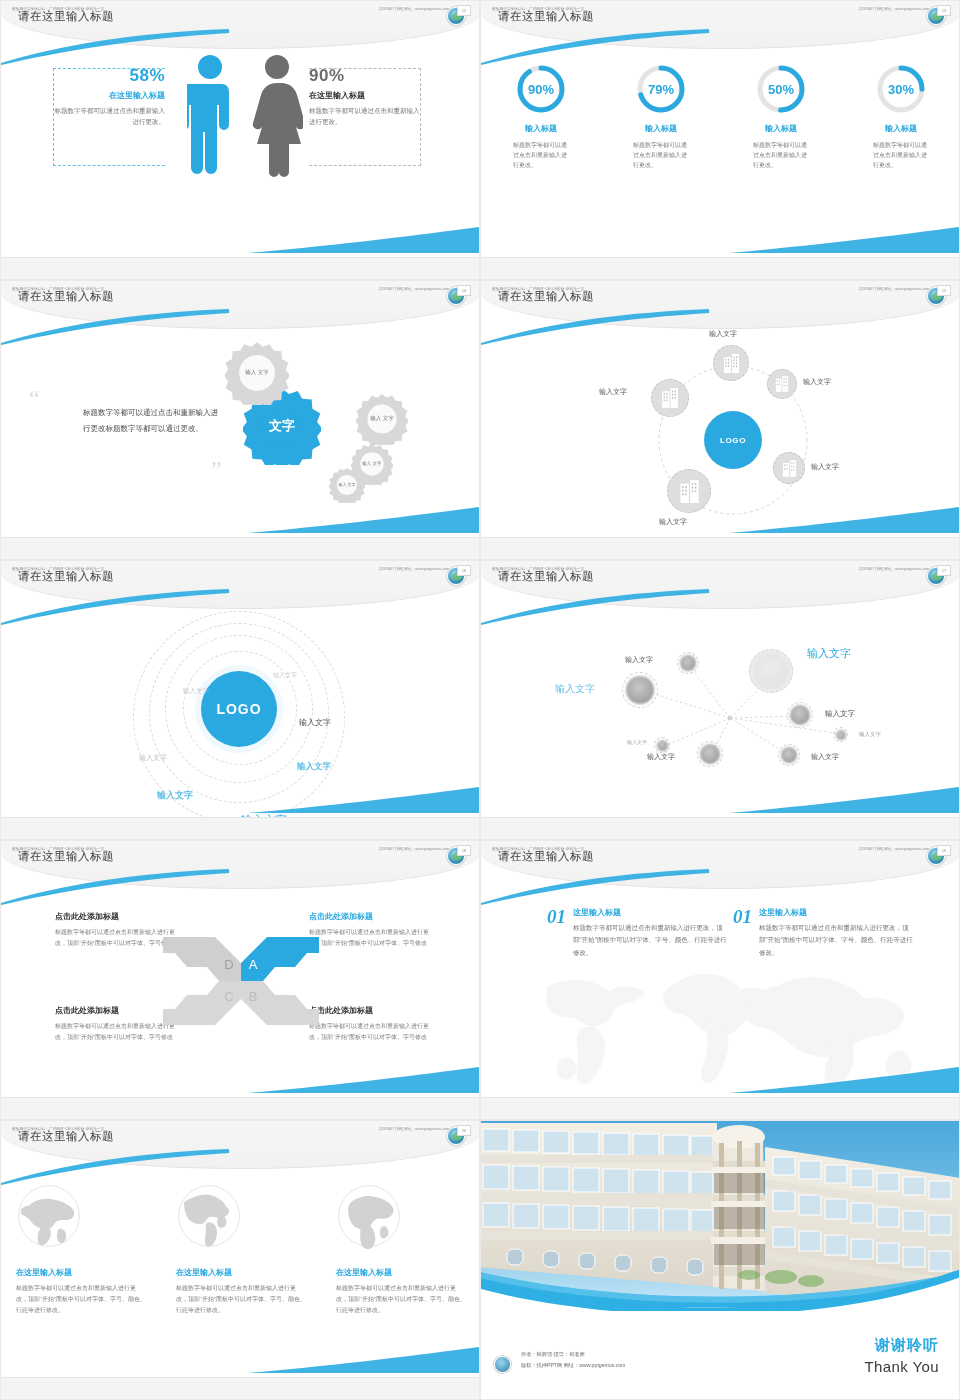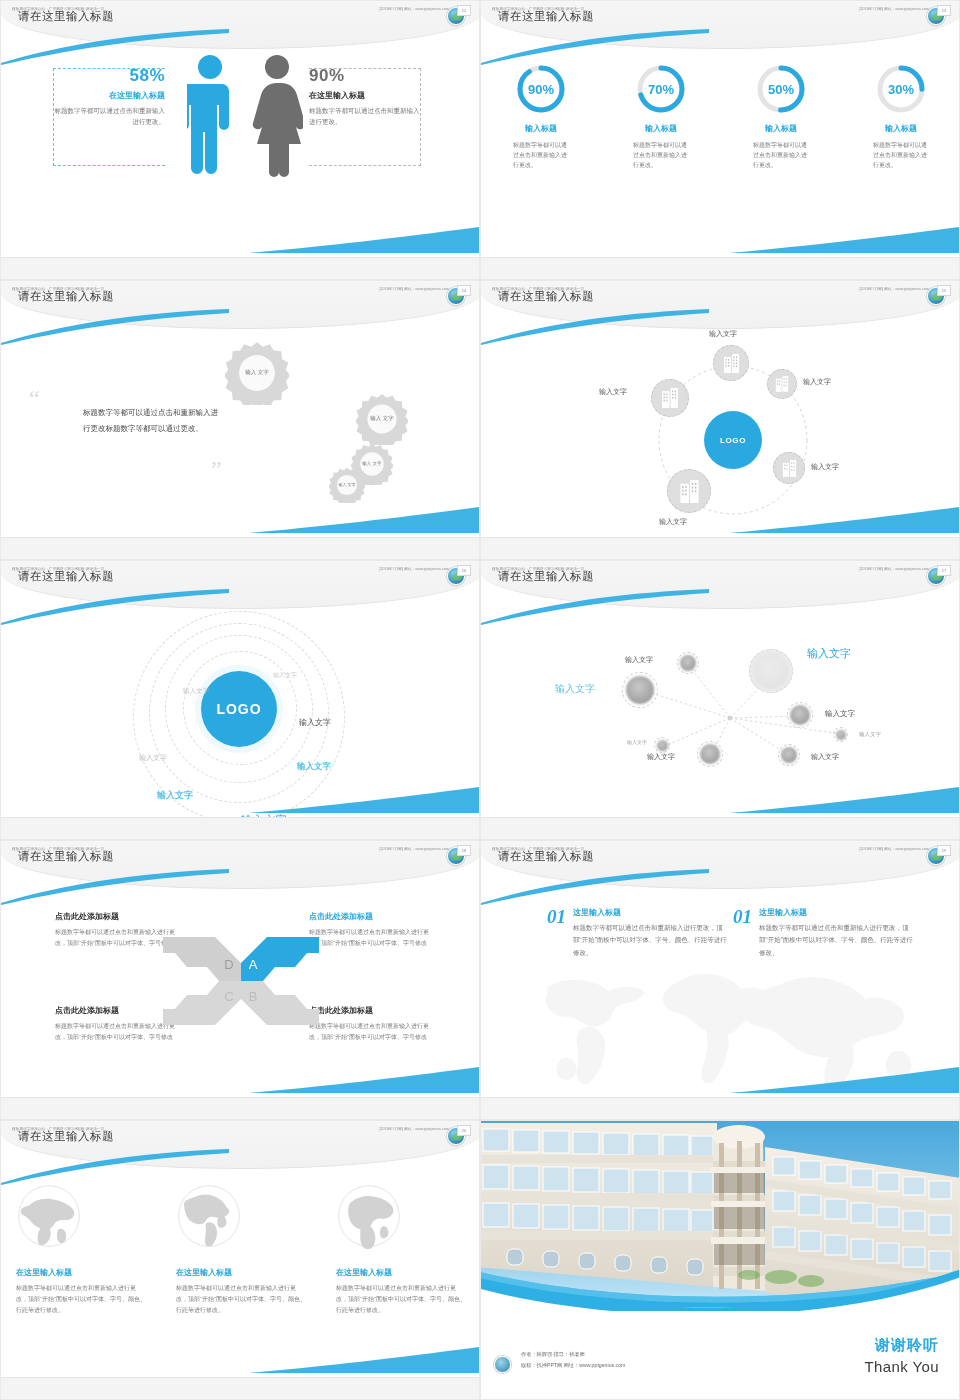"70%" div.s2-val { text: 70% -> 79% }
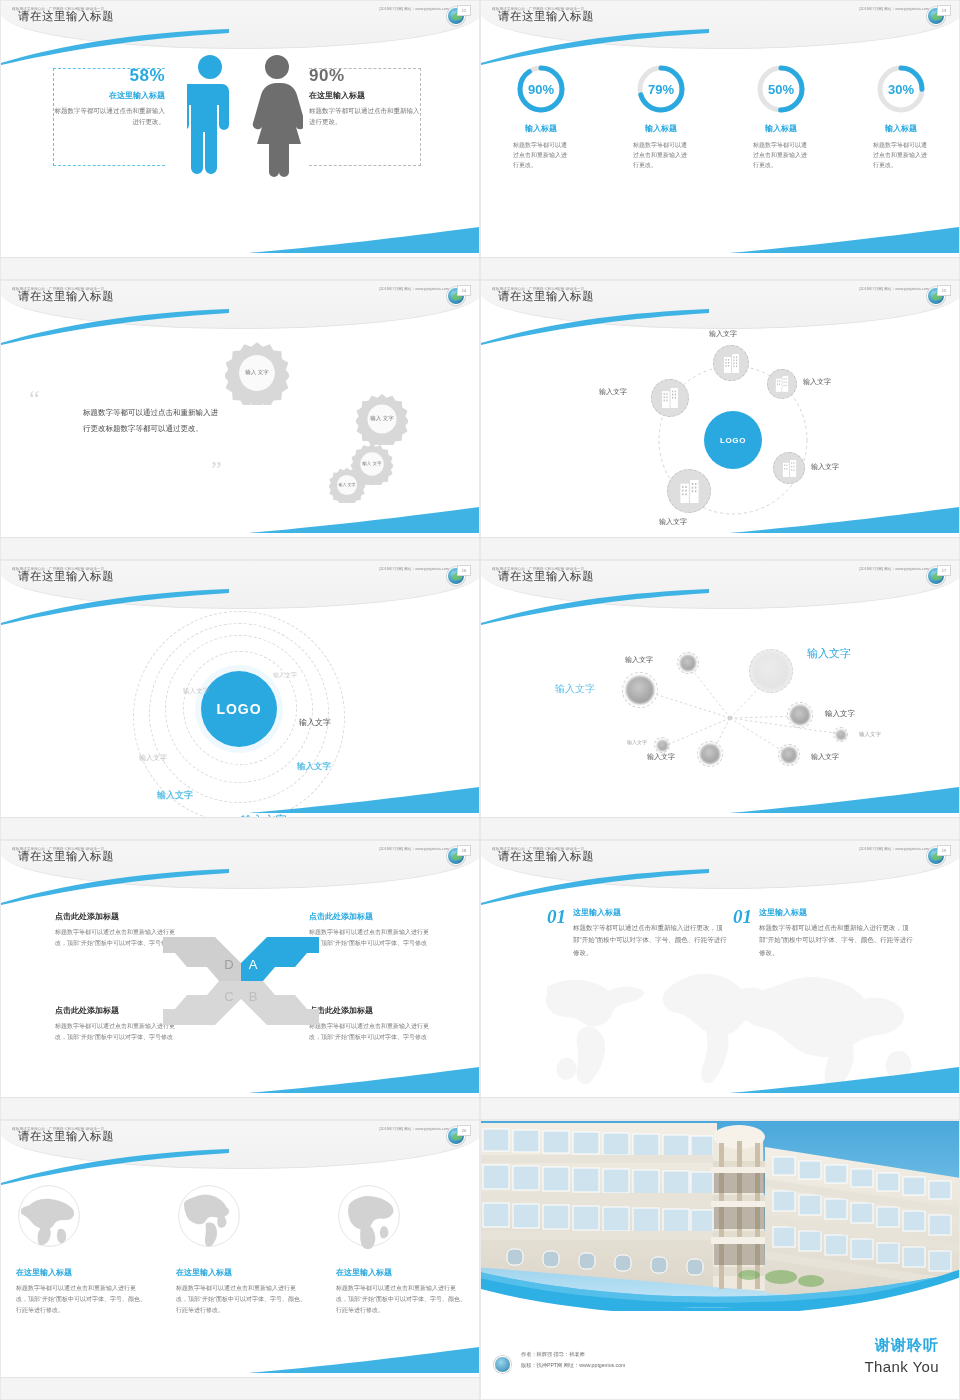"文字" div.gear { html: none -> <div> <svg> <path></path> <circle></circle> </svg> <div>文字</div> </div> }
